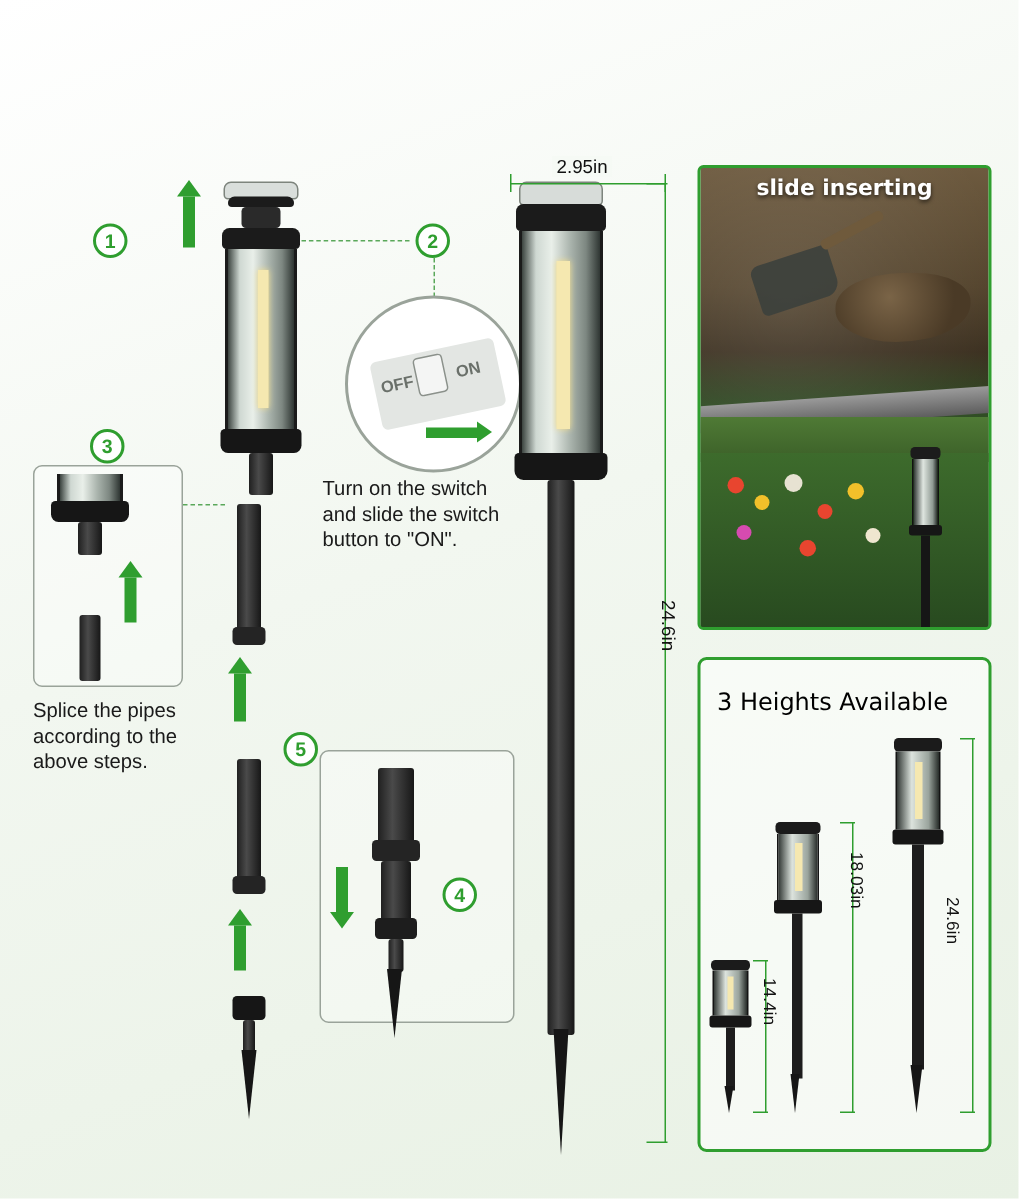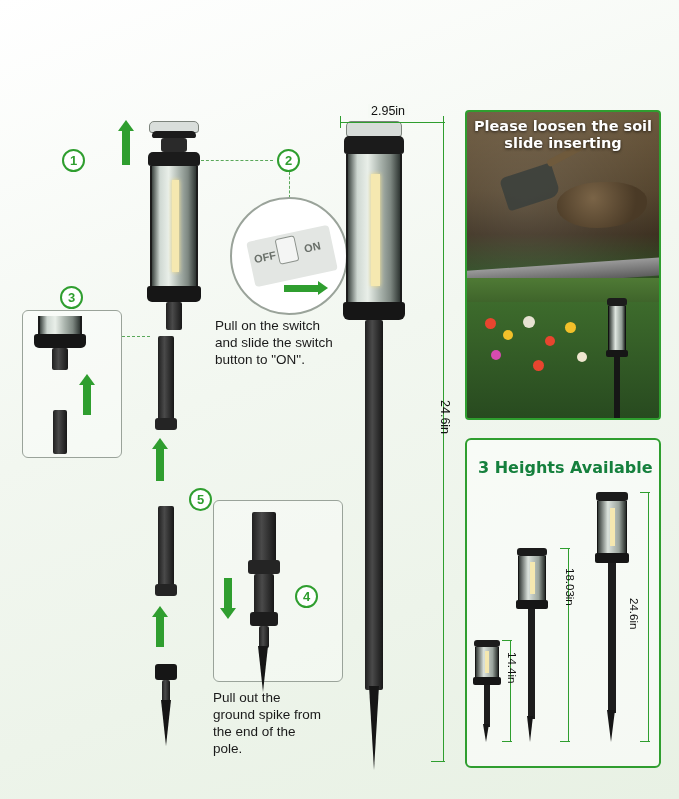"Please loosen the soil" div { html: <div>Please loosen the soil</div> -> none }
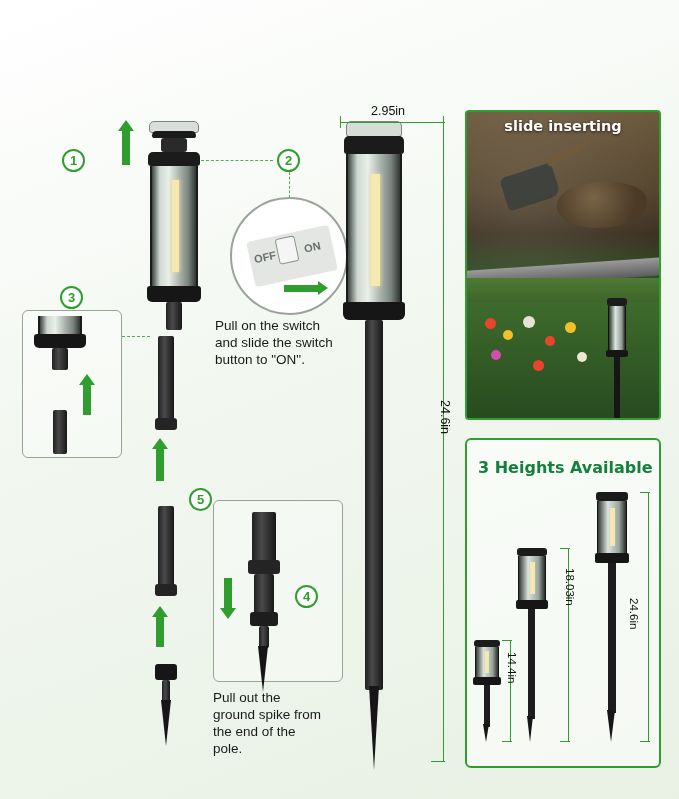"Pull on the switch" div.cap { text: Pull -> Turn }
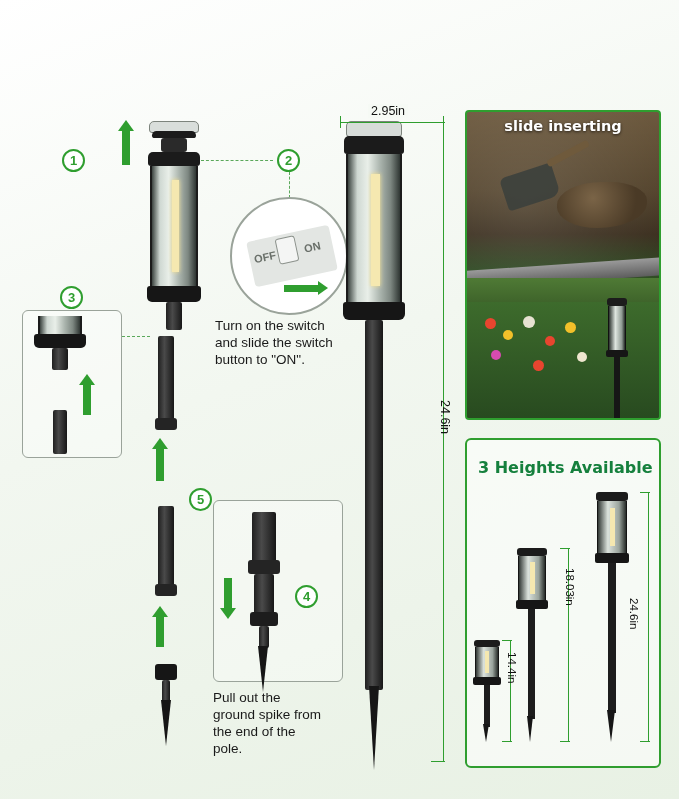"Splice the pipes" div.cap { html: none -> <div>Splice the pipes according to the above steps.</div> }
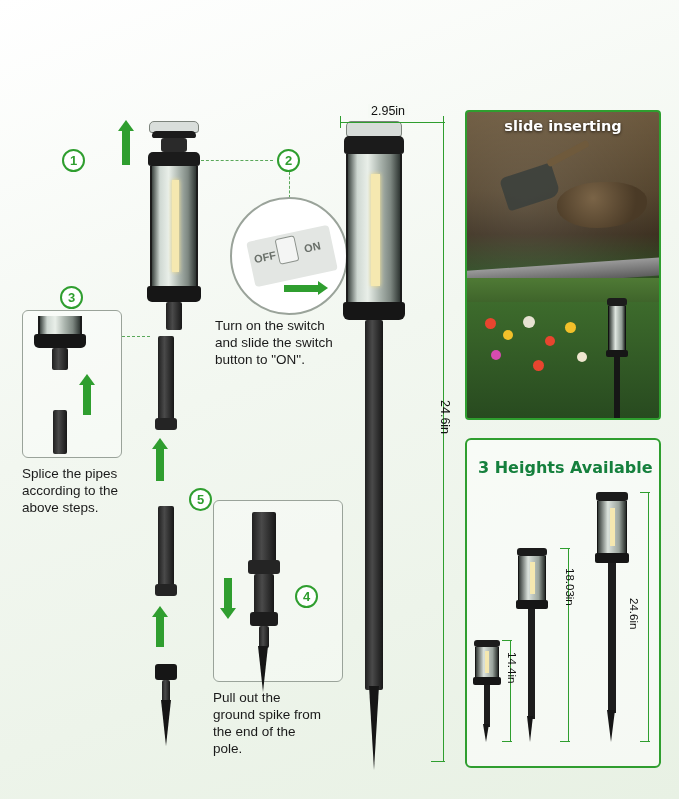"3 Heights Available" .panel-title { color: #15803d -> #000000; font-weight: bold -> normal }
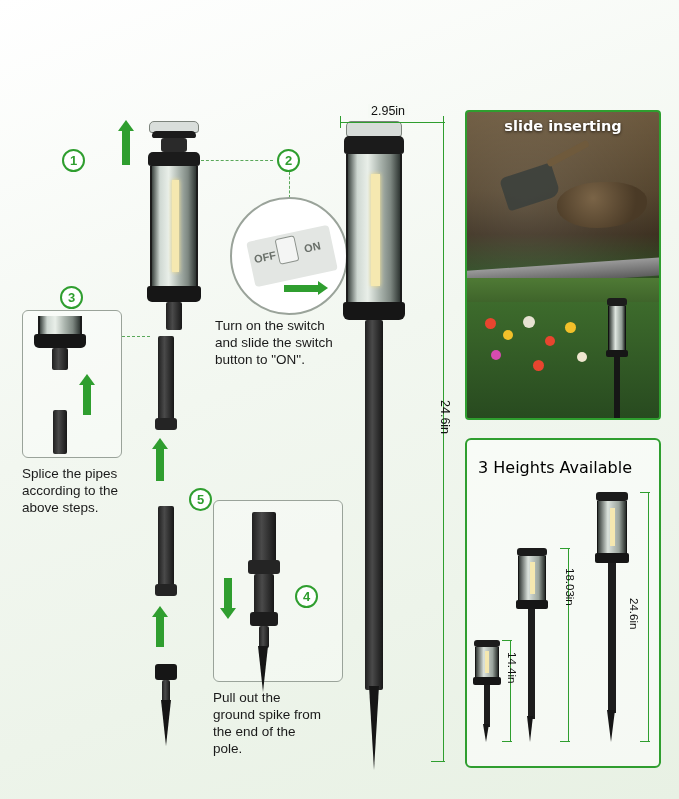"Pull out the" div.cap { html: <div>Pull out the ground spike from the end of the pole.</div> -> none }
